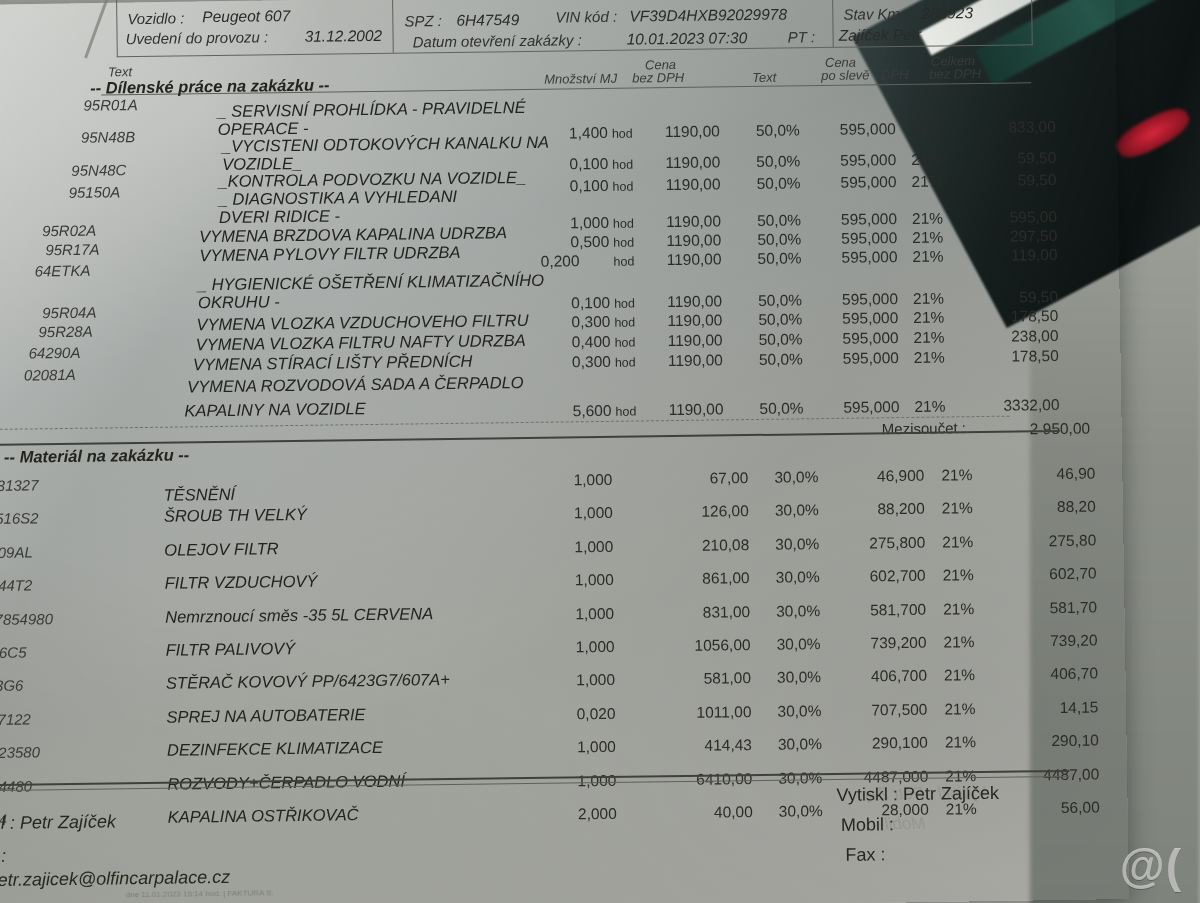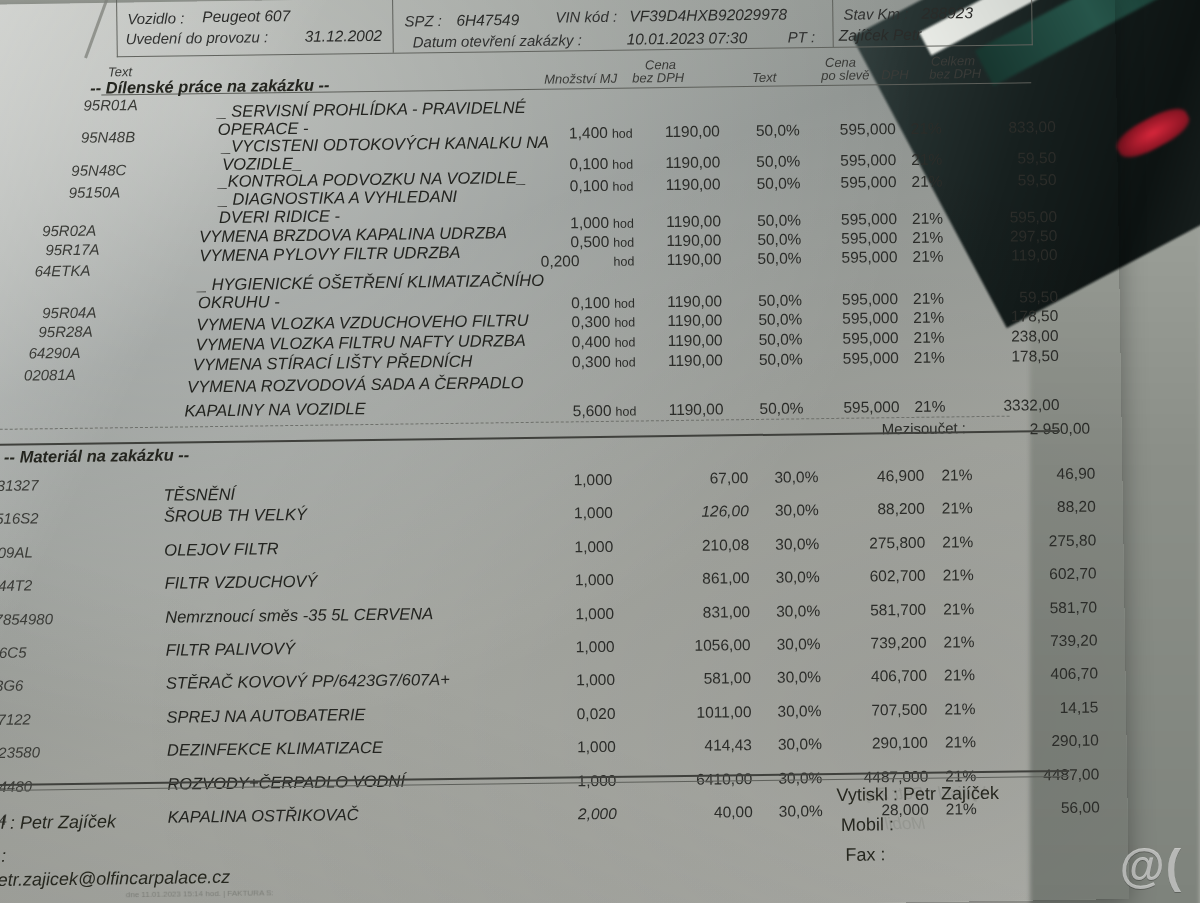"126,00" div.num { font-style: italic -> none }
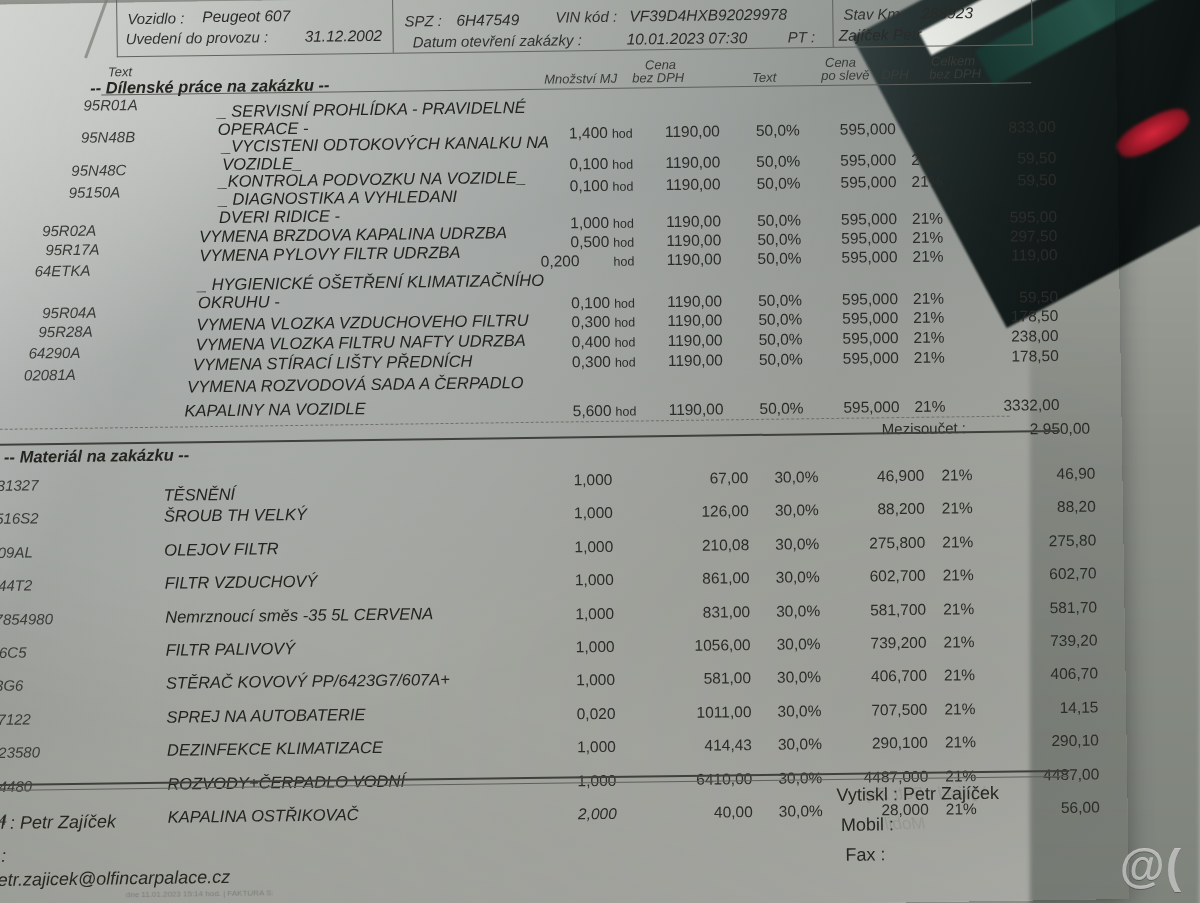"2,000" div.num { font-style: italic -> none }
